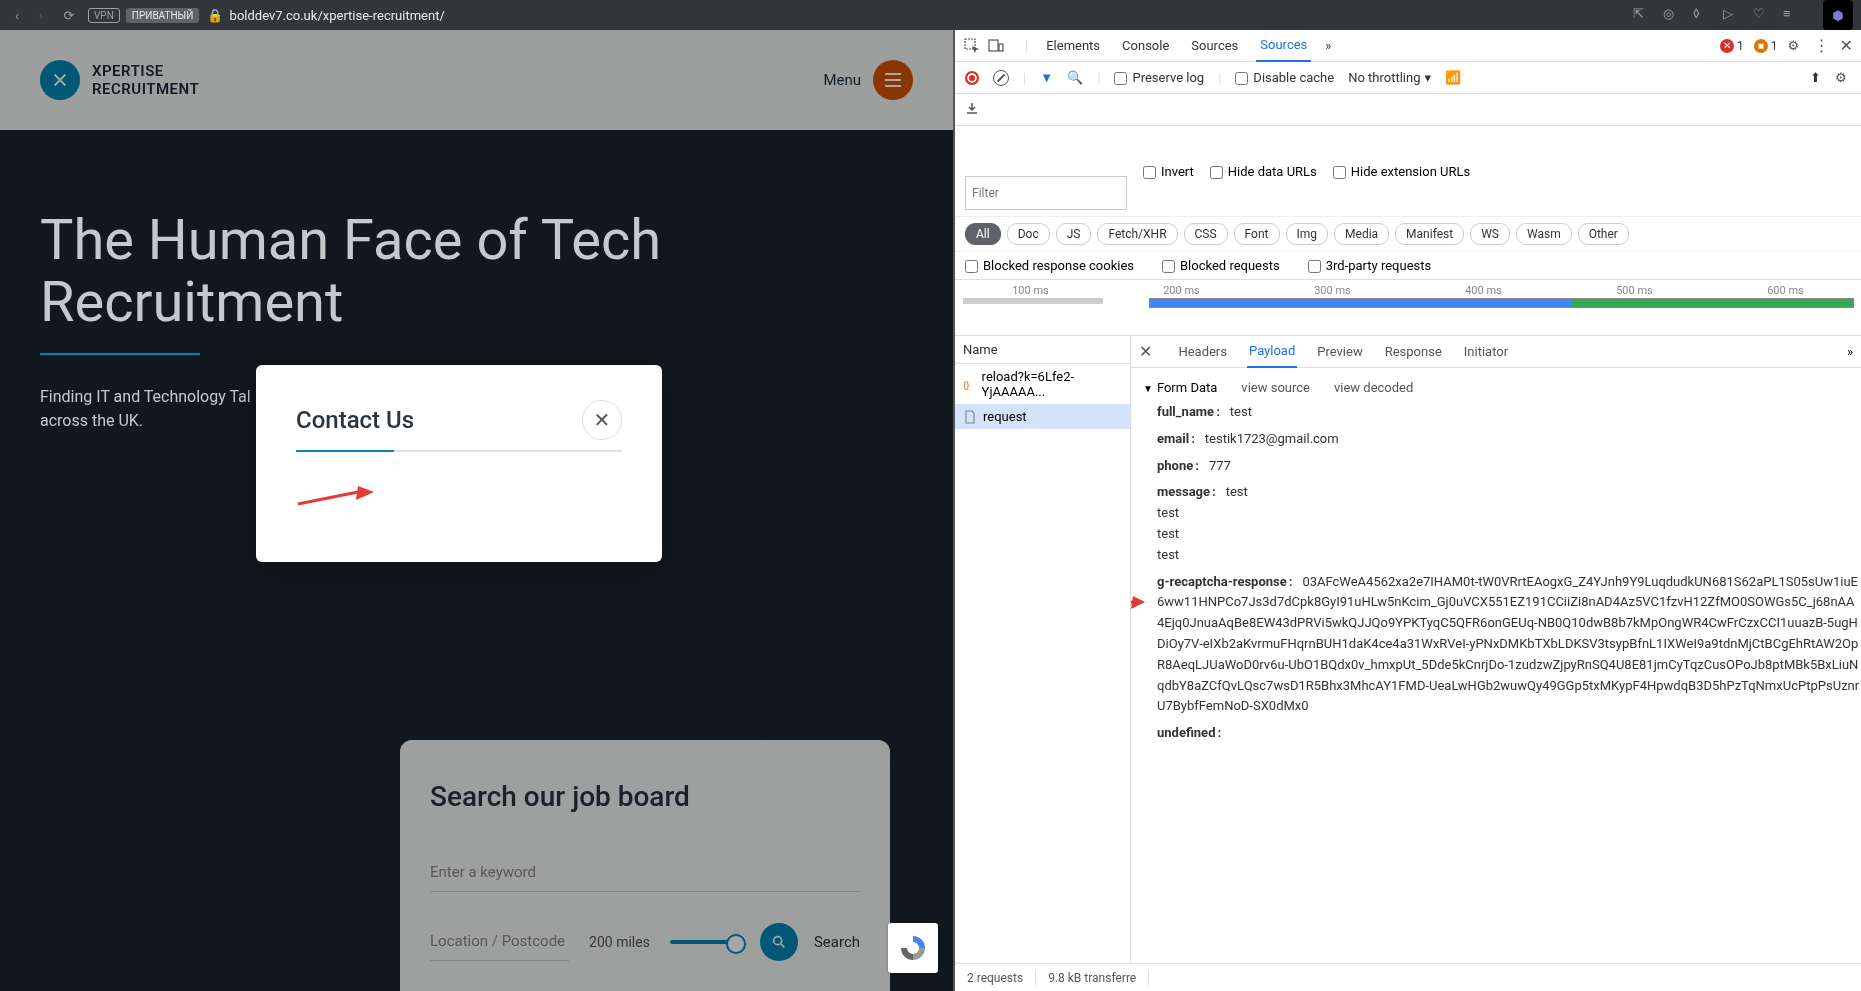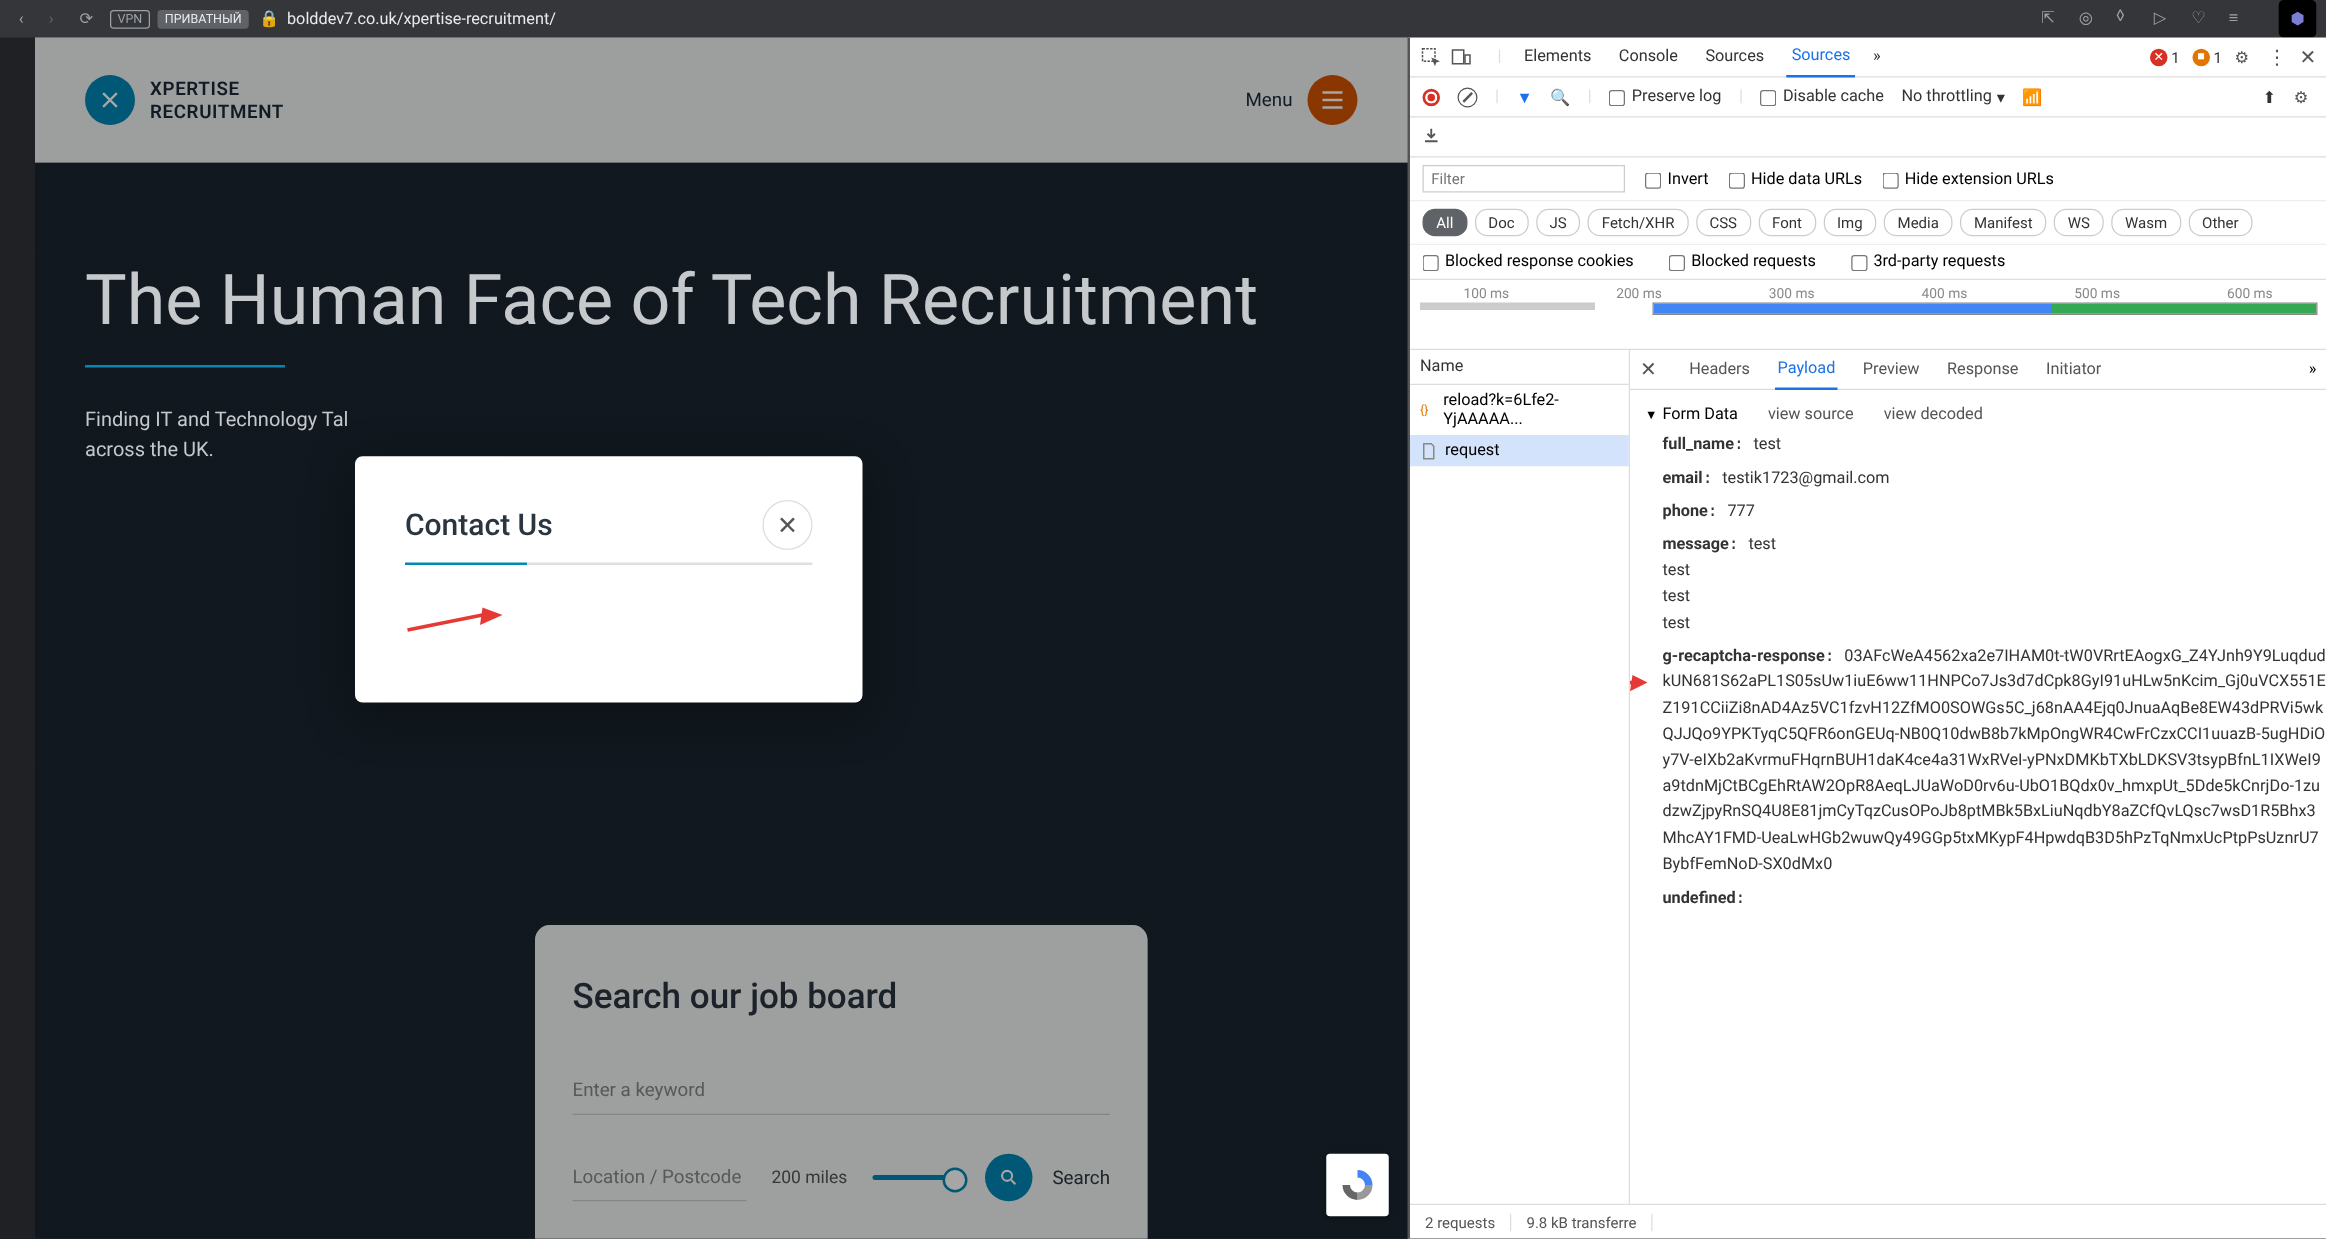"XPERTISE" .website { margin-left: 28px -> none; width: 1098px -> 953px }
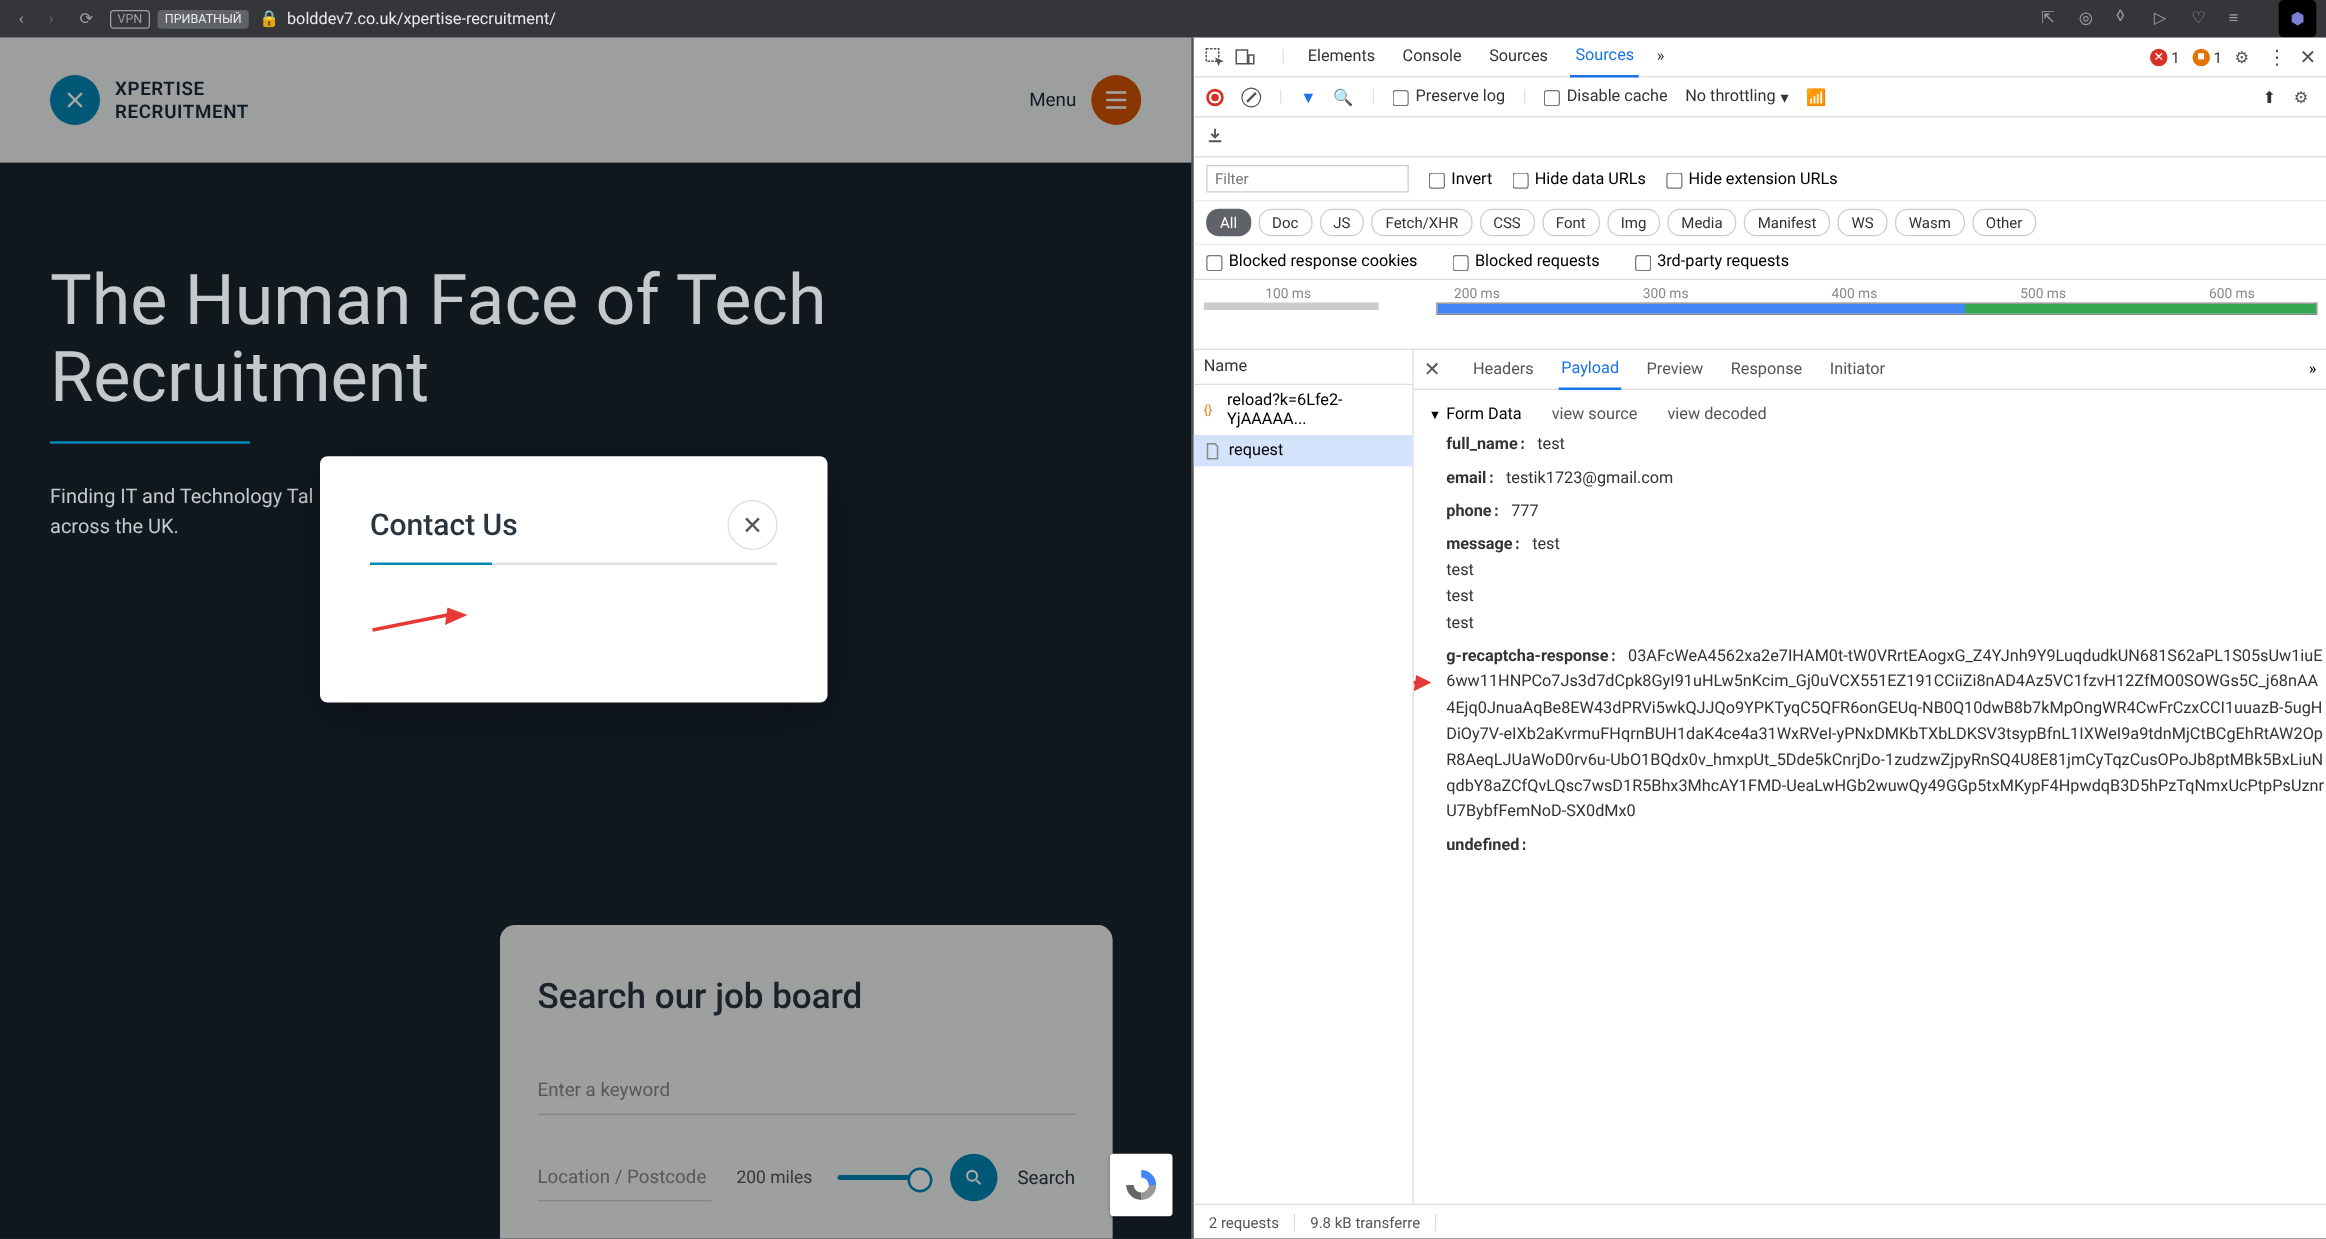"Filter" .filter-input { height: 22px -> 34px; margin-top: none -> 44px }
